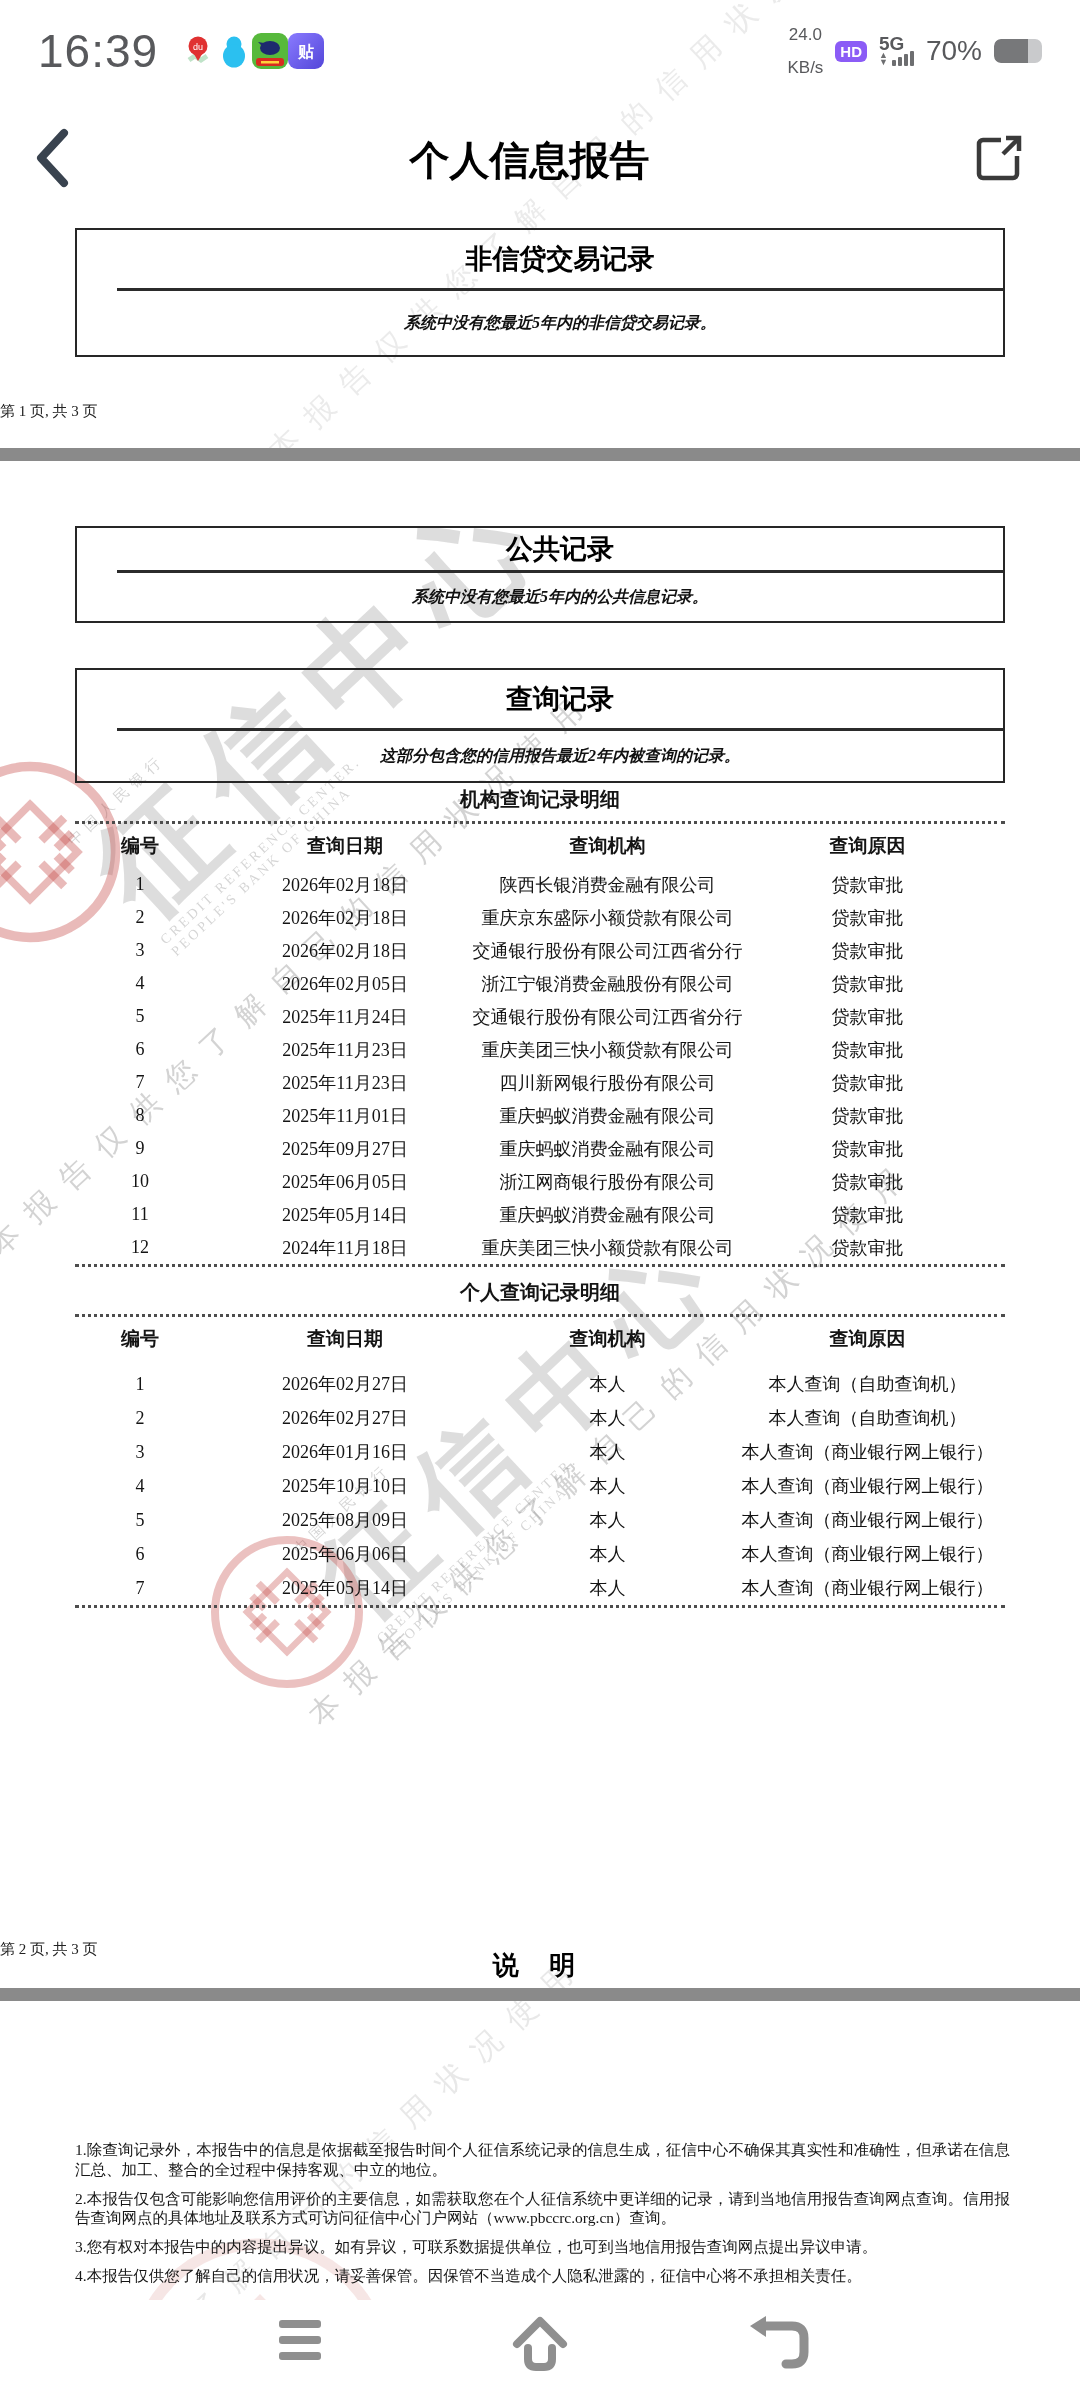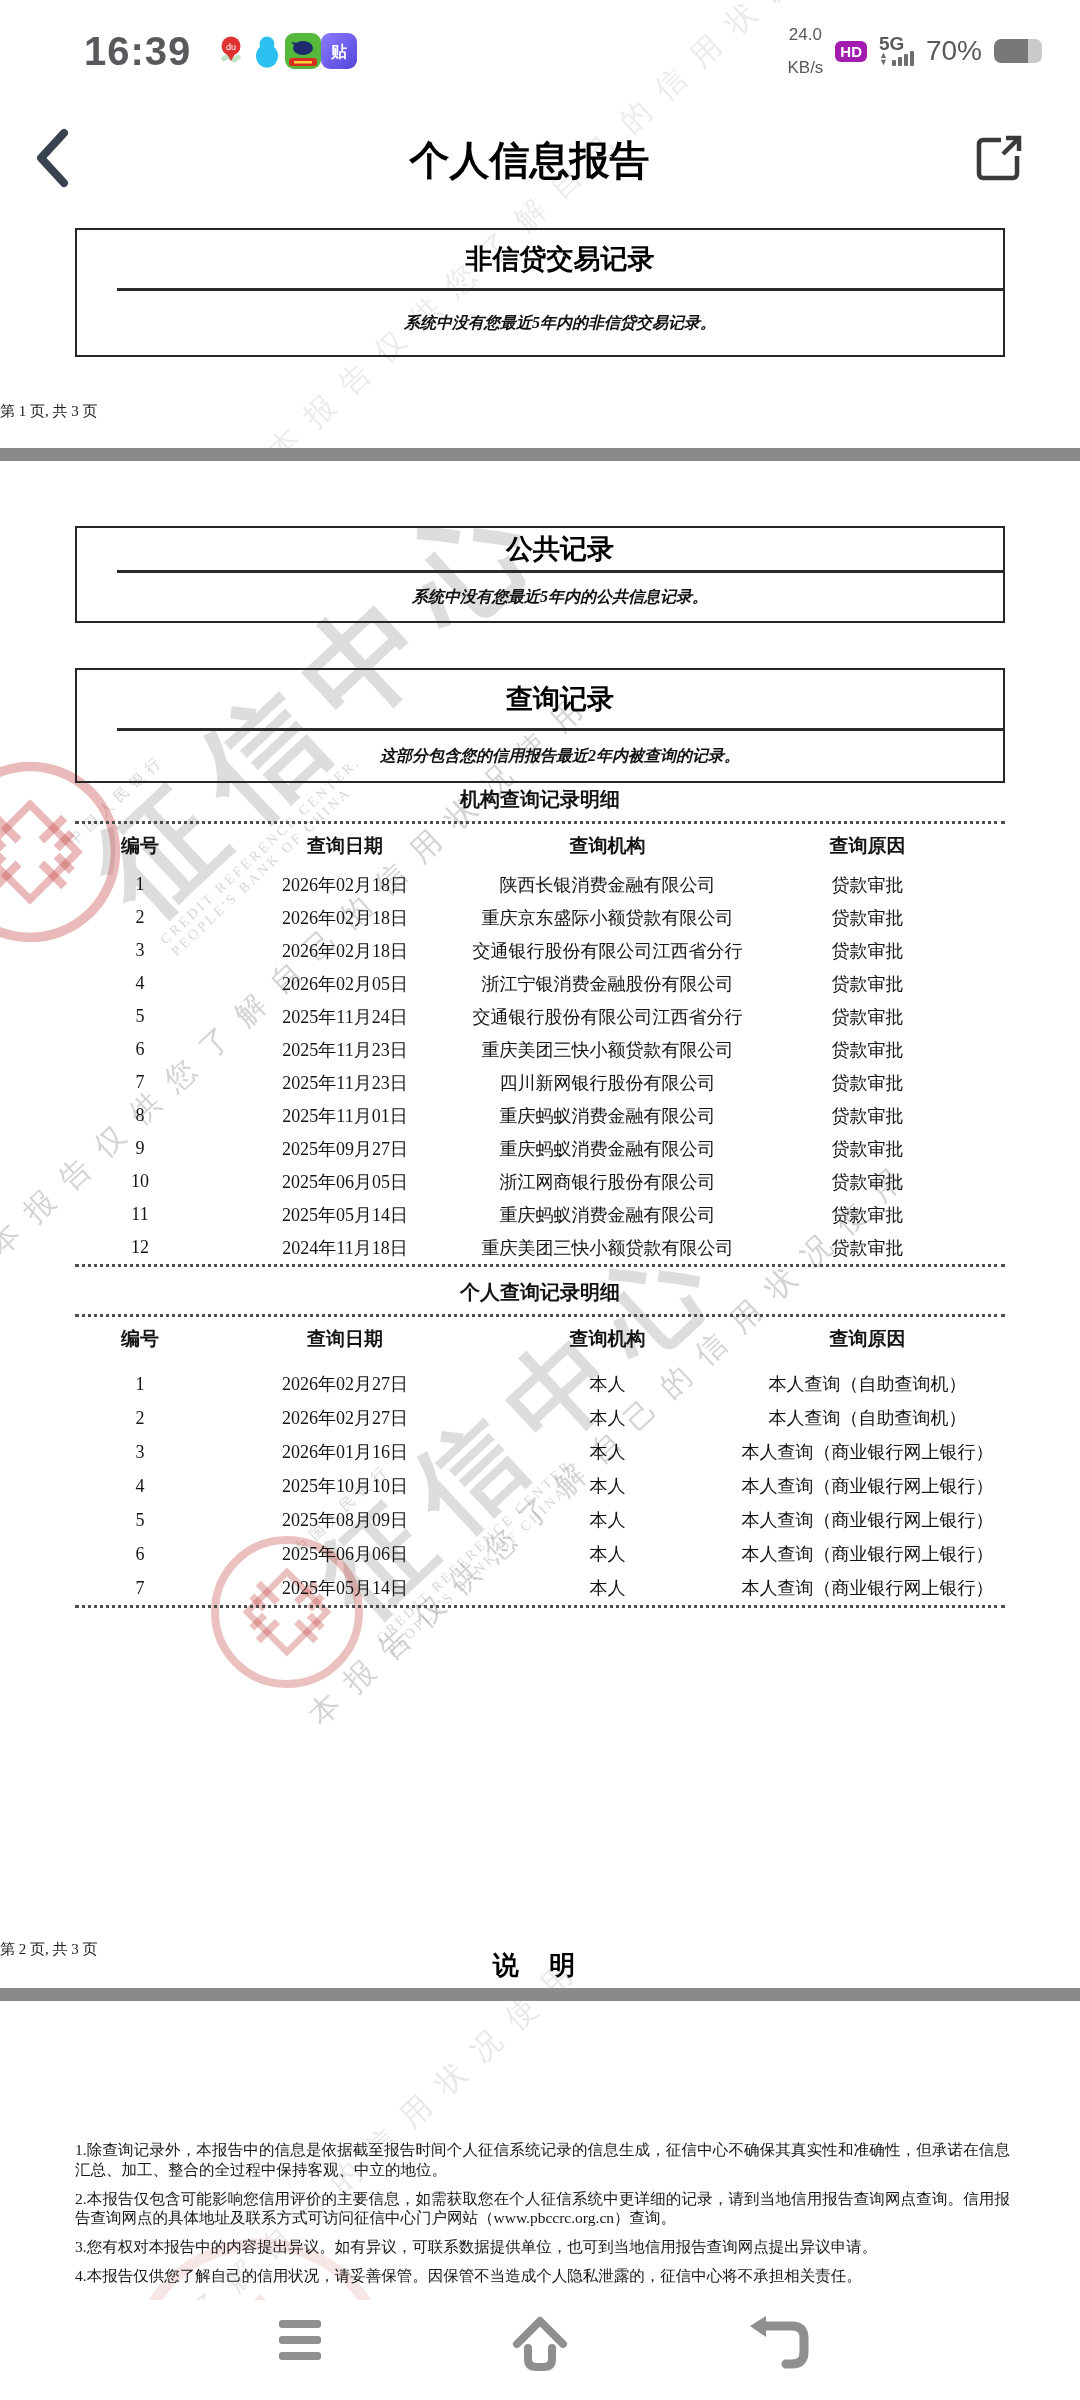"16:39" .sb-time { font-size: 40px -> 46px; font-weight: 700 -> 400; margin-left: 46px -> none }
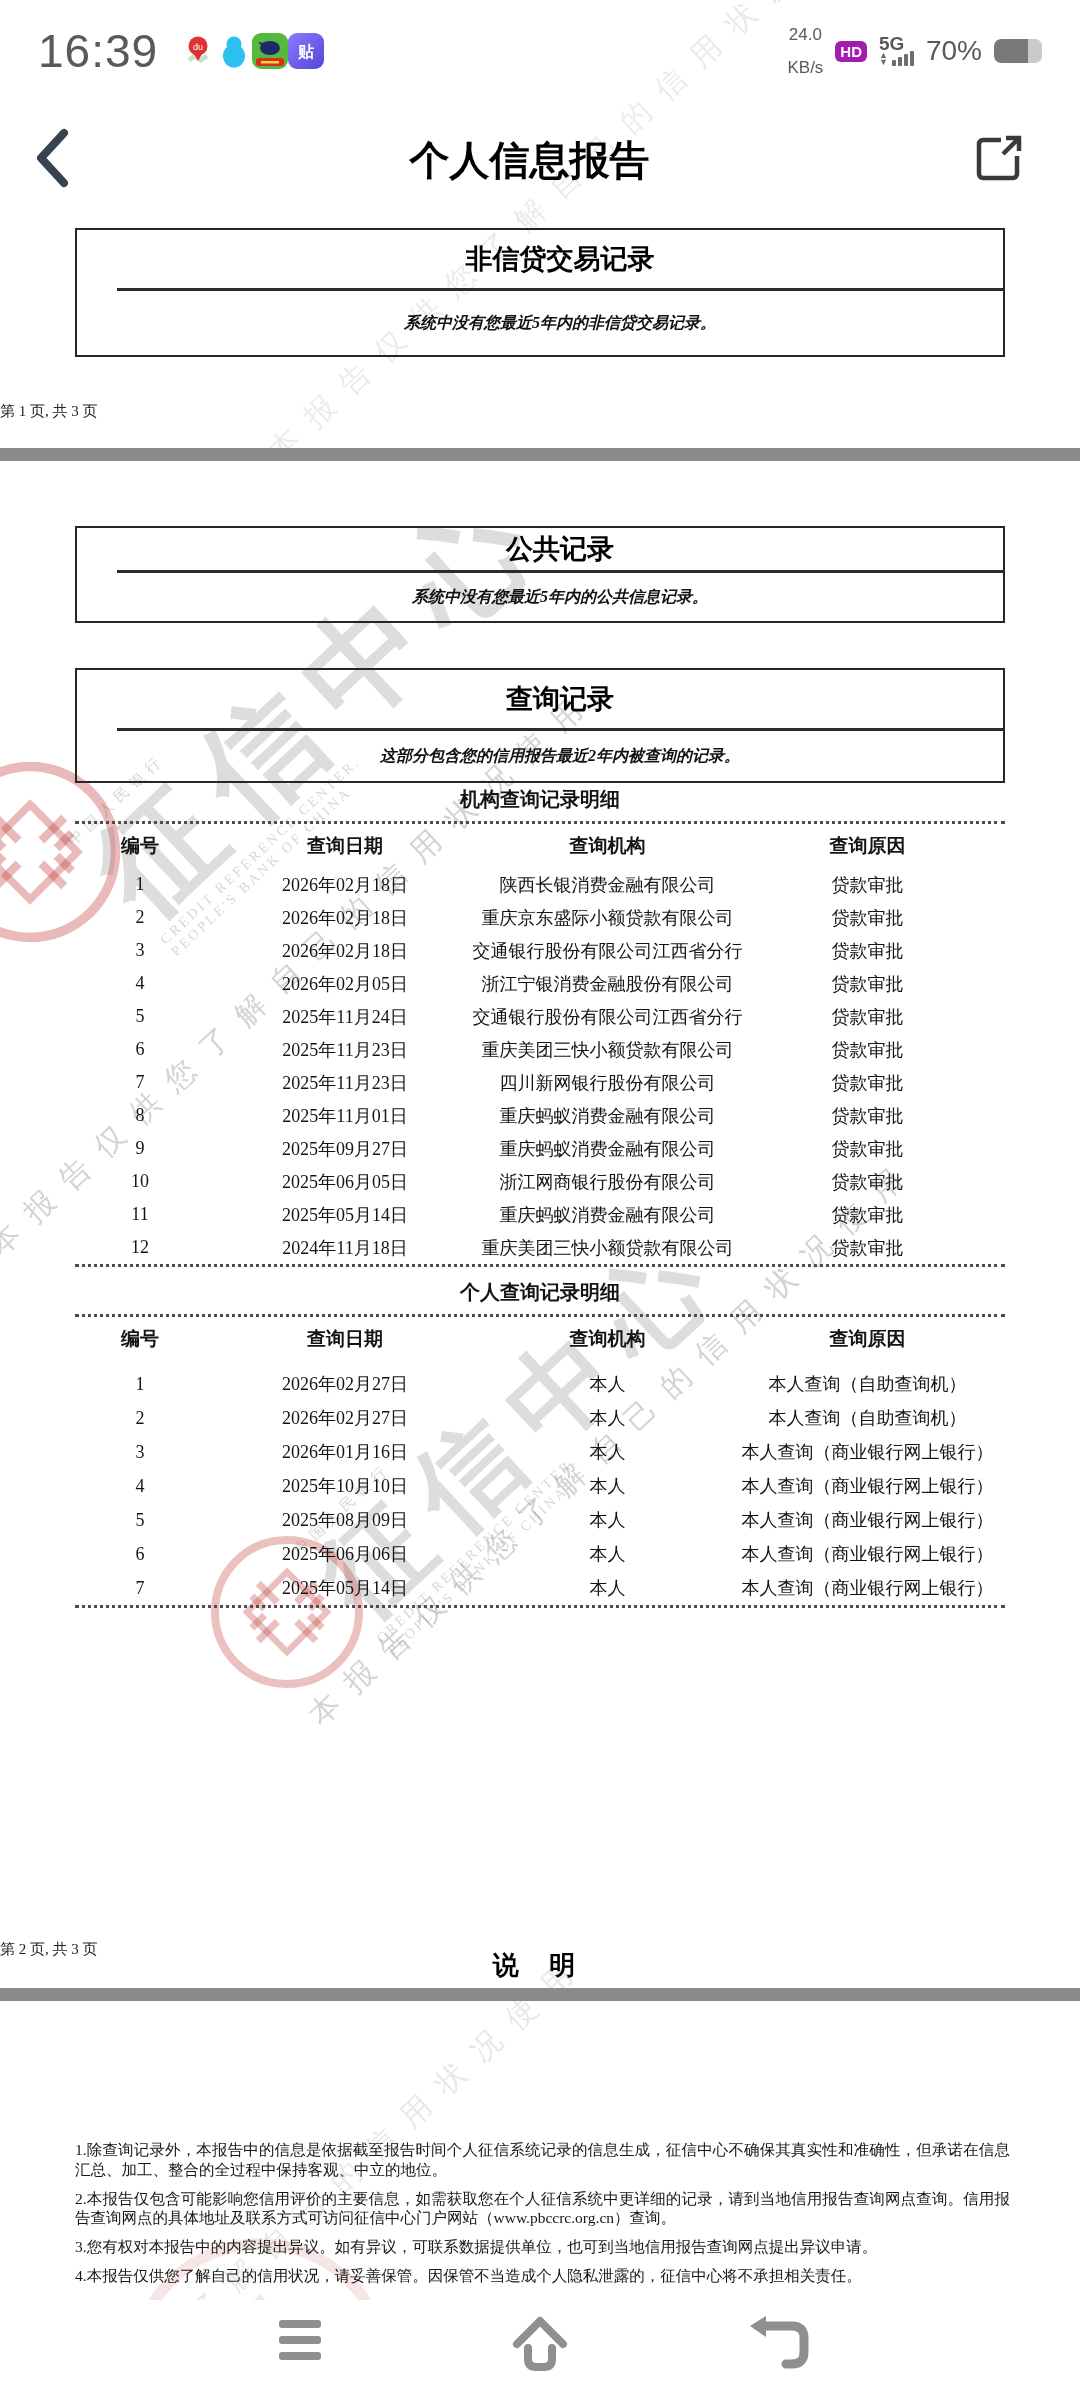"HD" .hd-badge { background: #a21caf -> #8b5cf6 }
